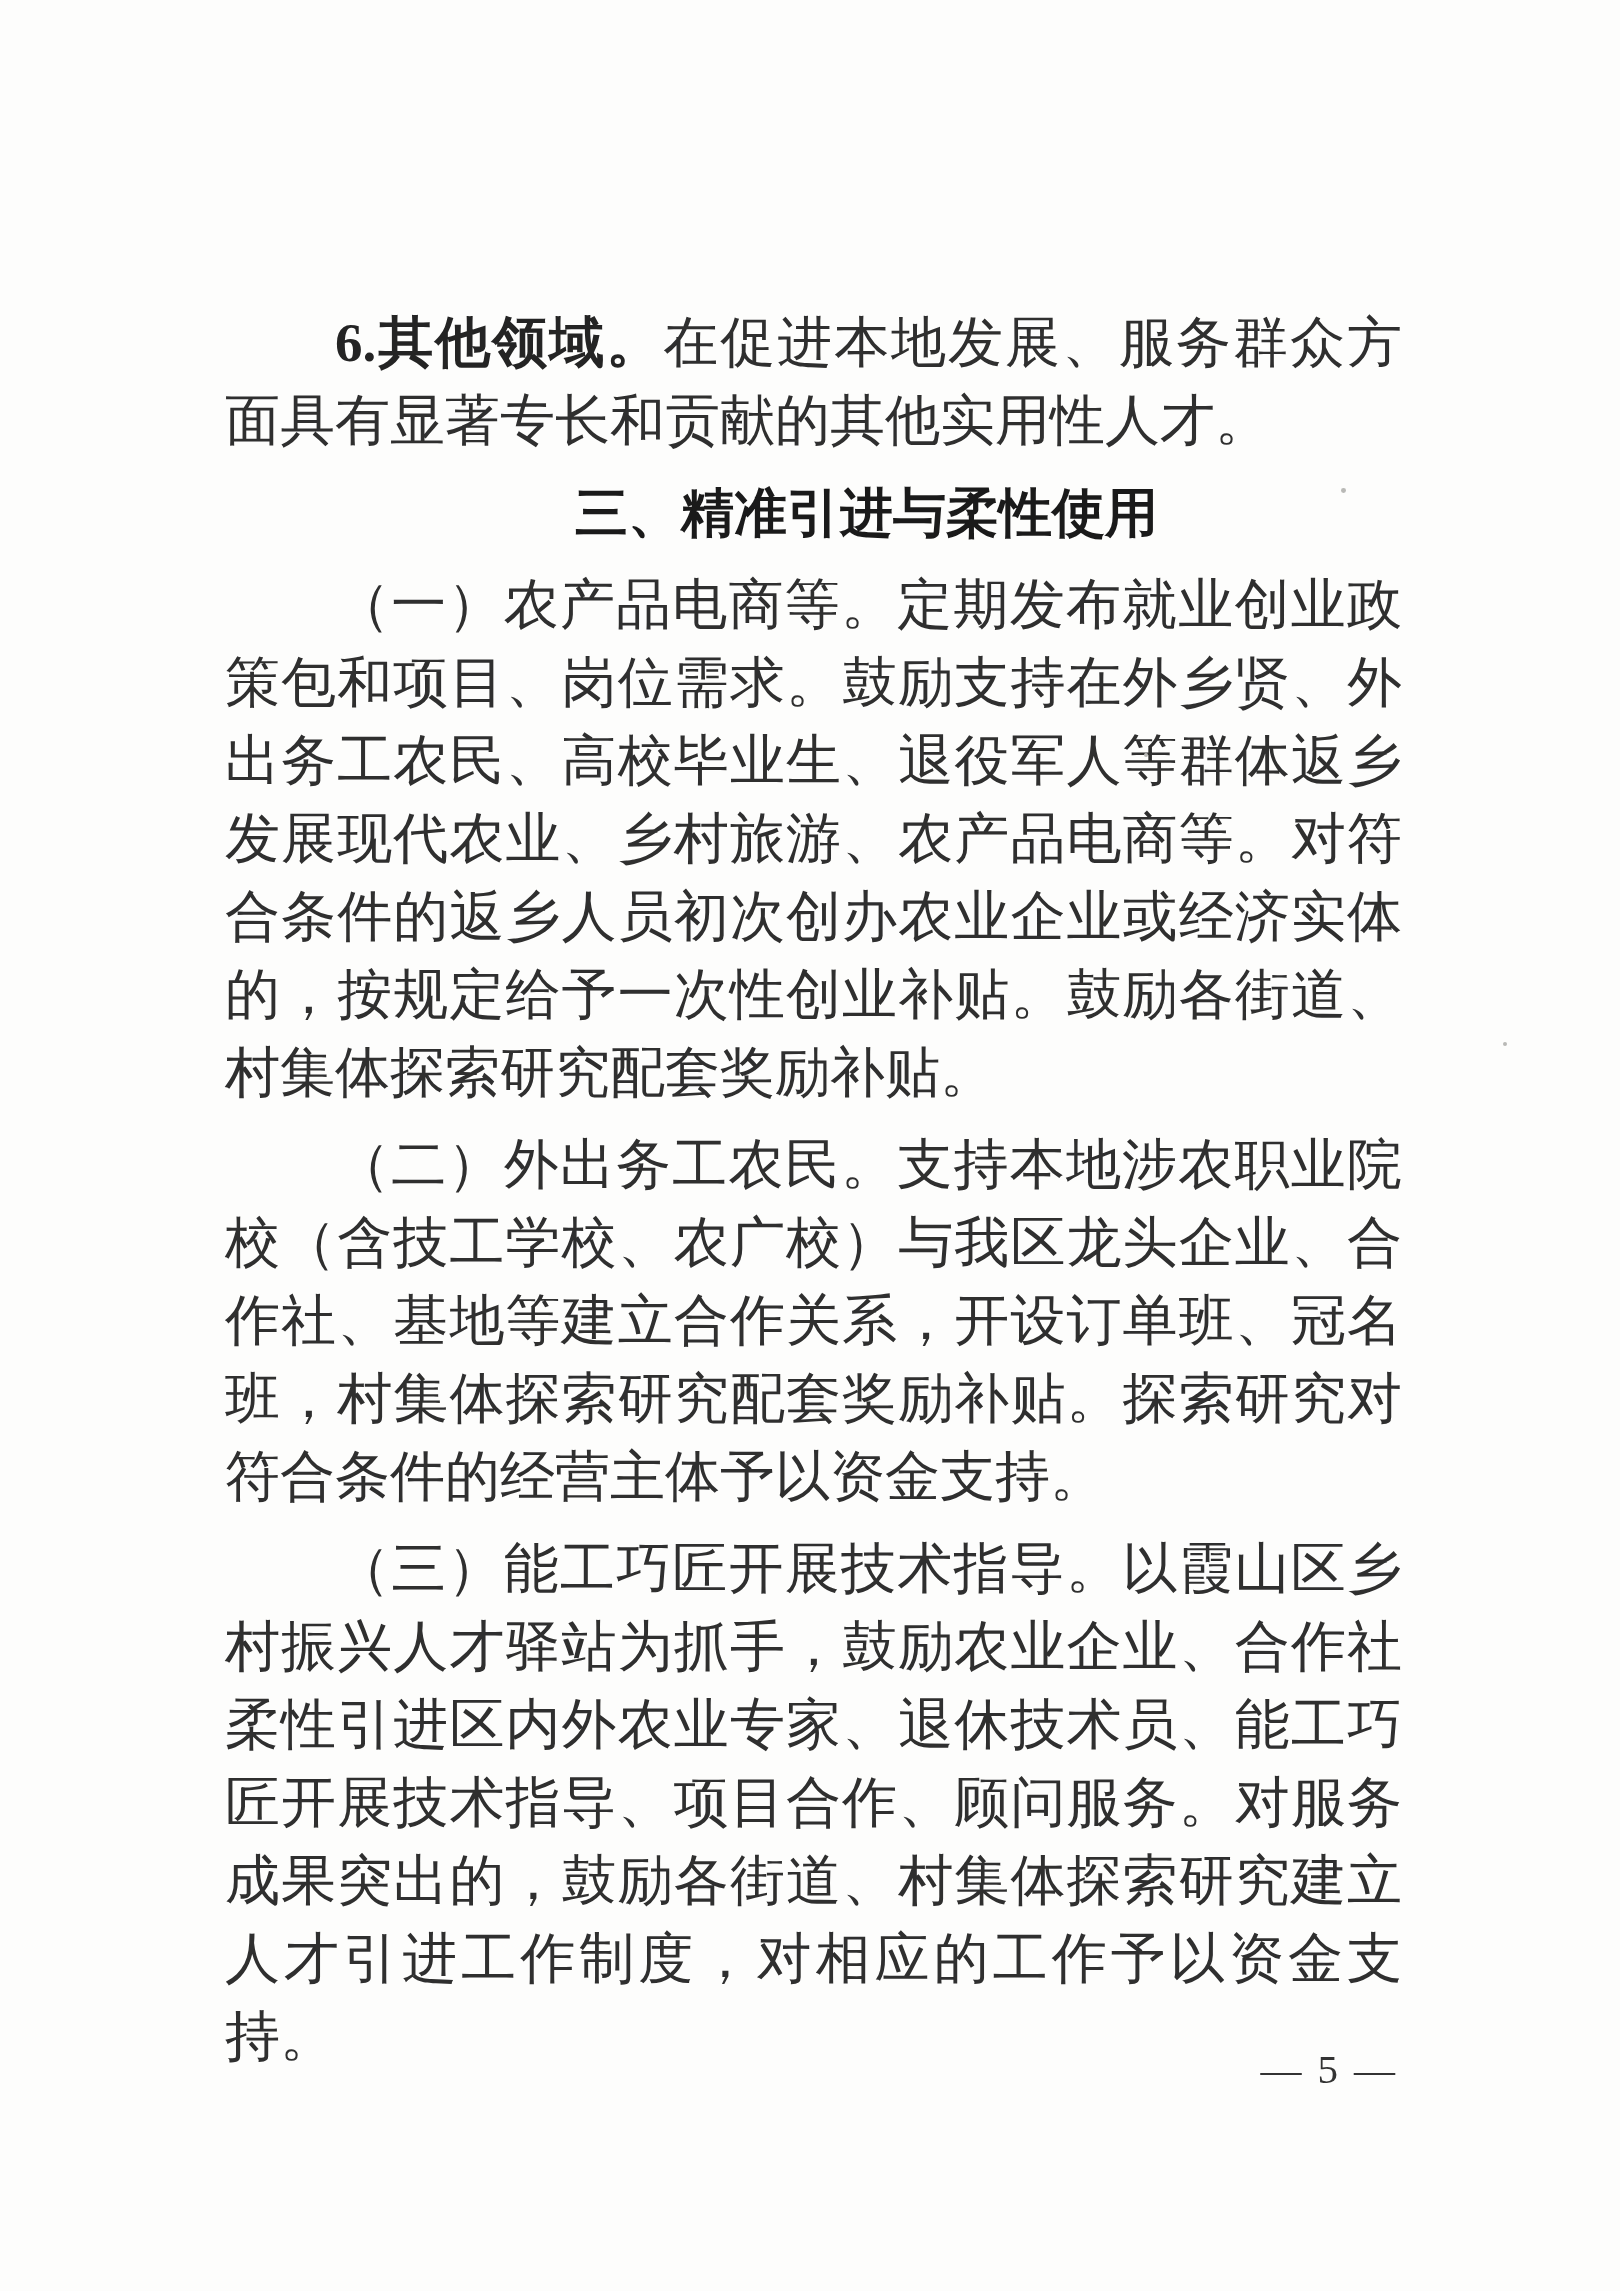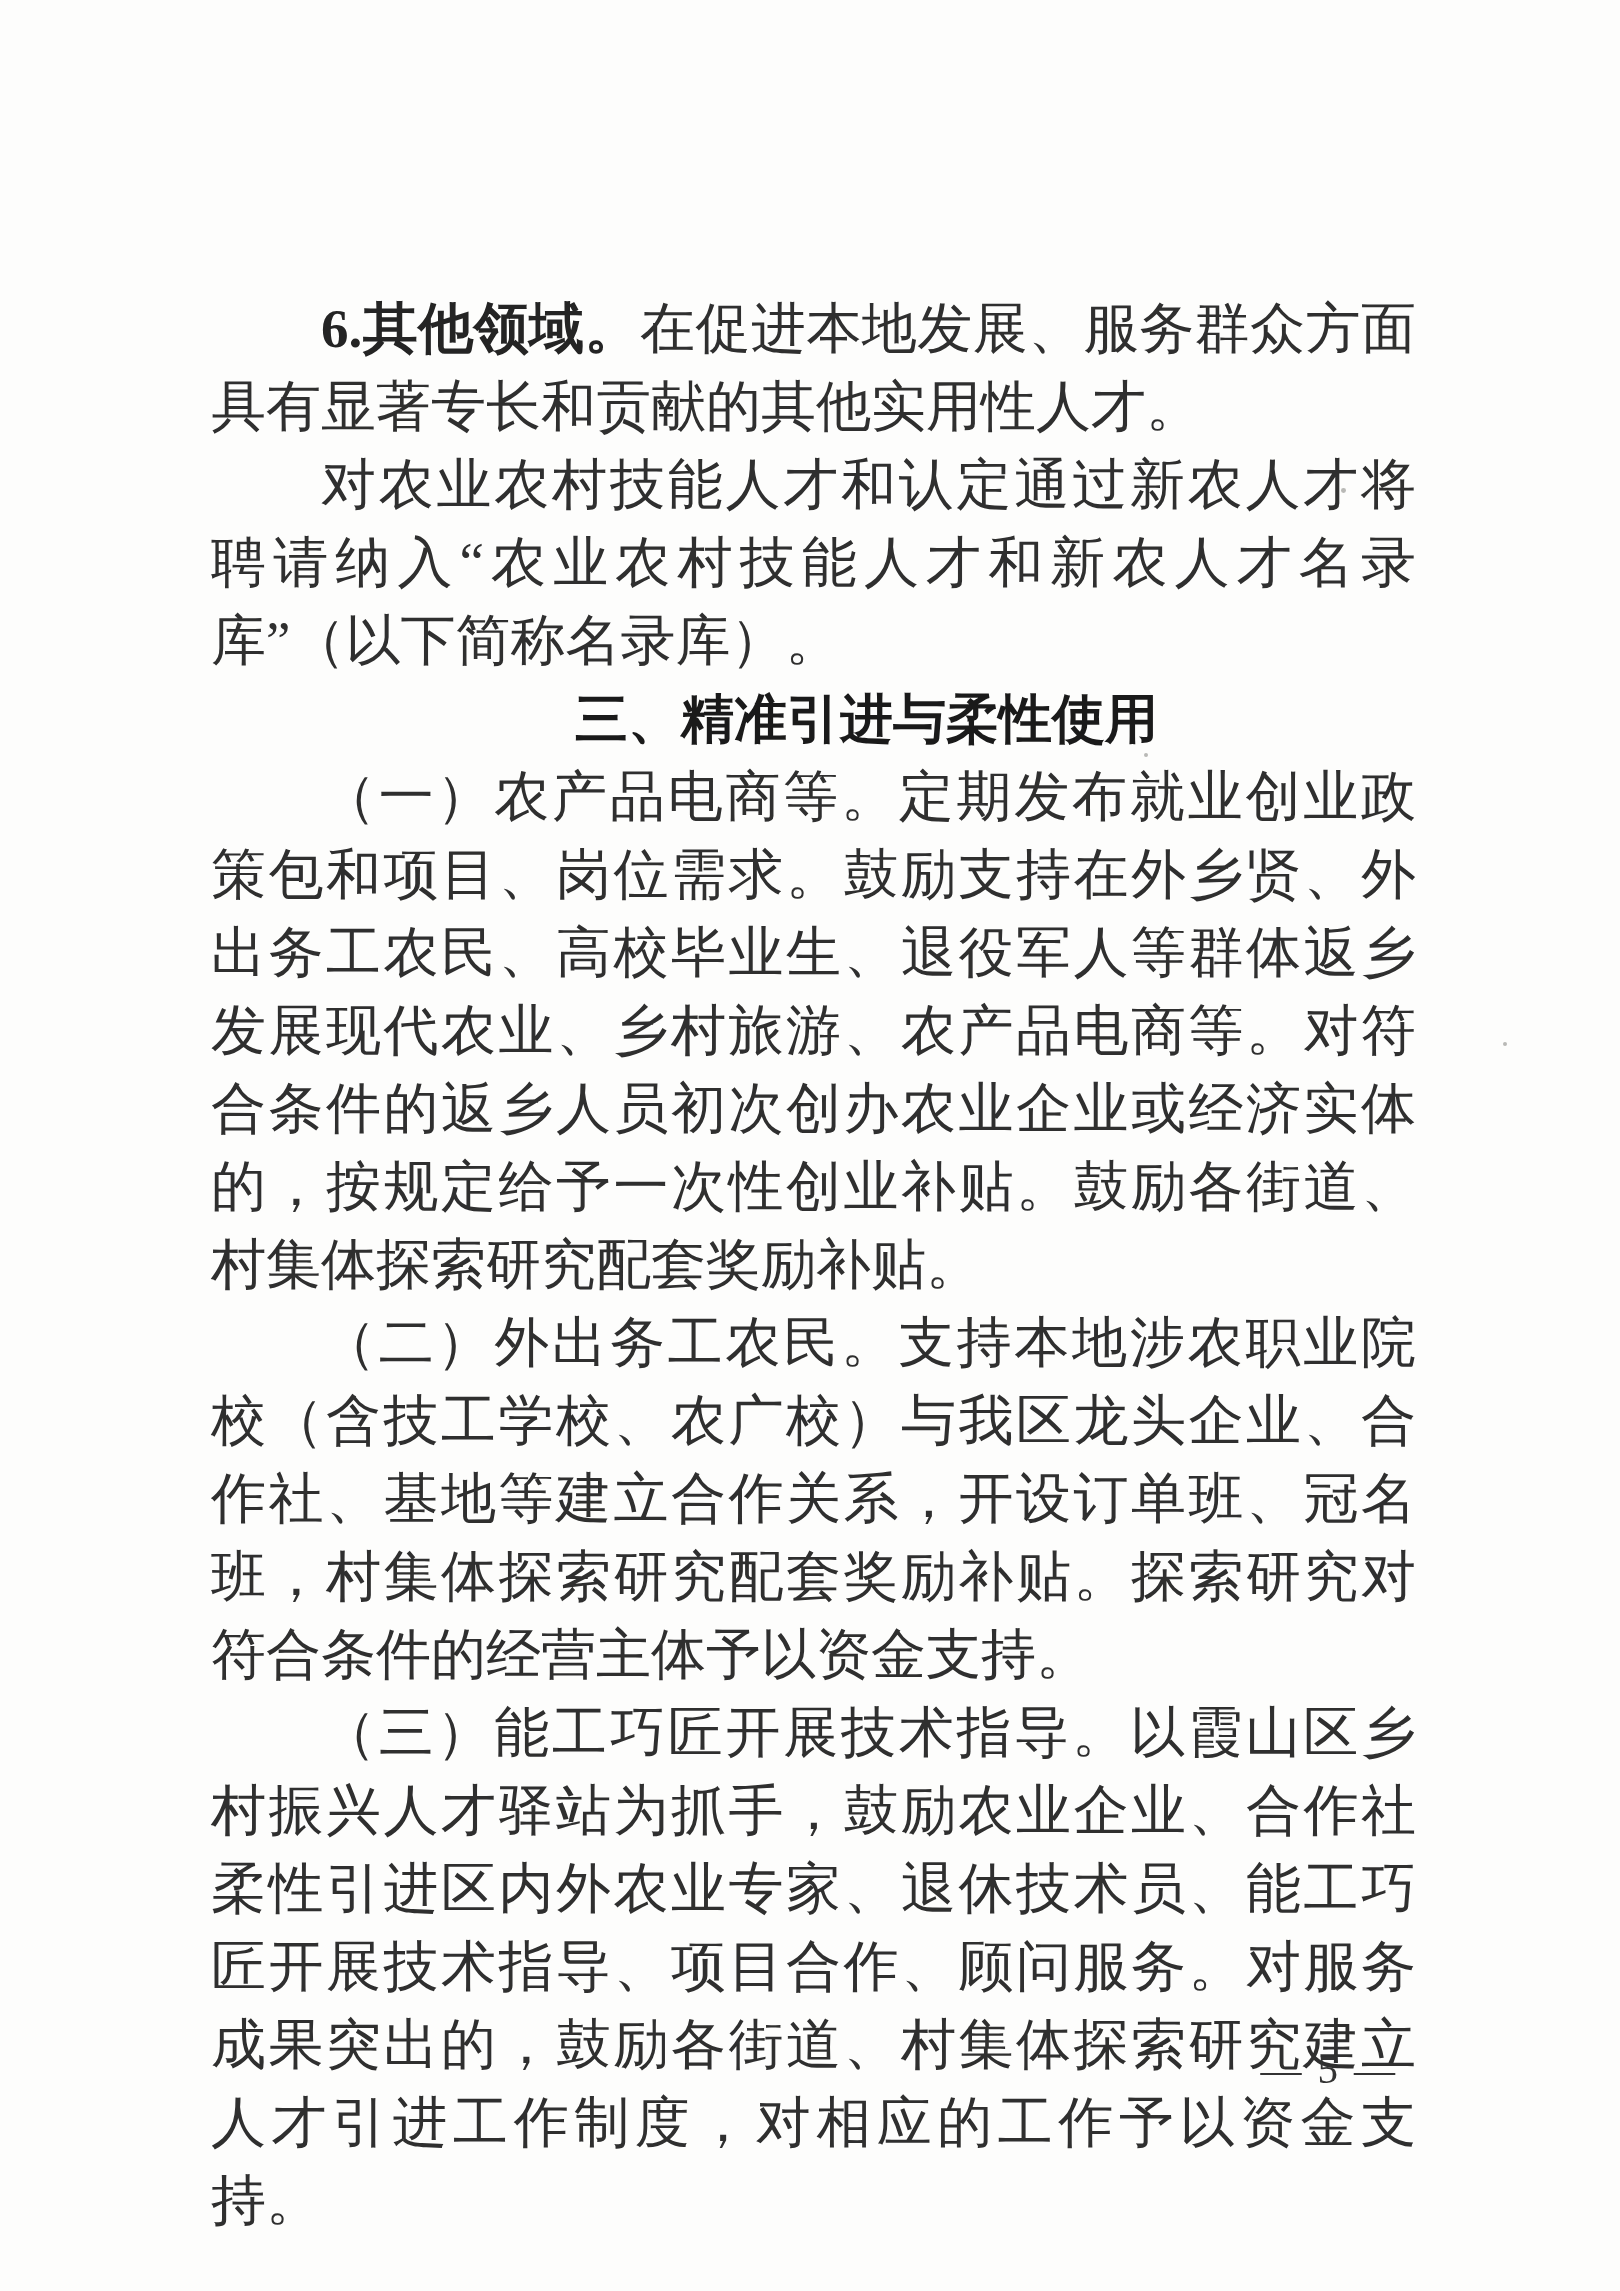"6.其他领域。在促进本地发展、服务群众方面具有显著专长和贡献的其他实用性人才。" .para { margin: 0 -> 14px }
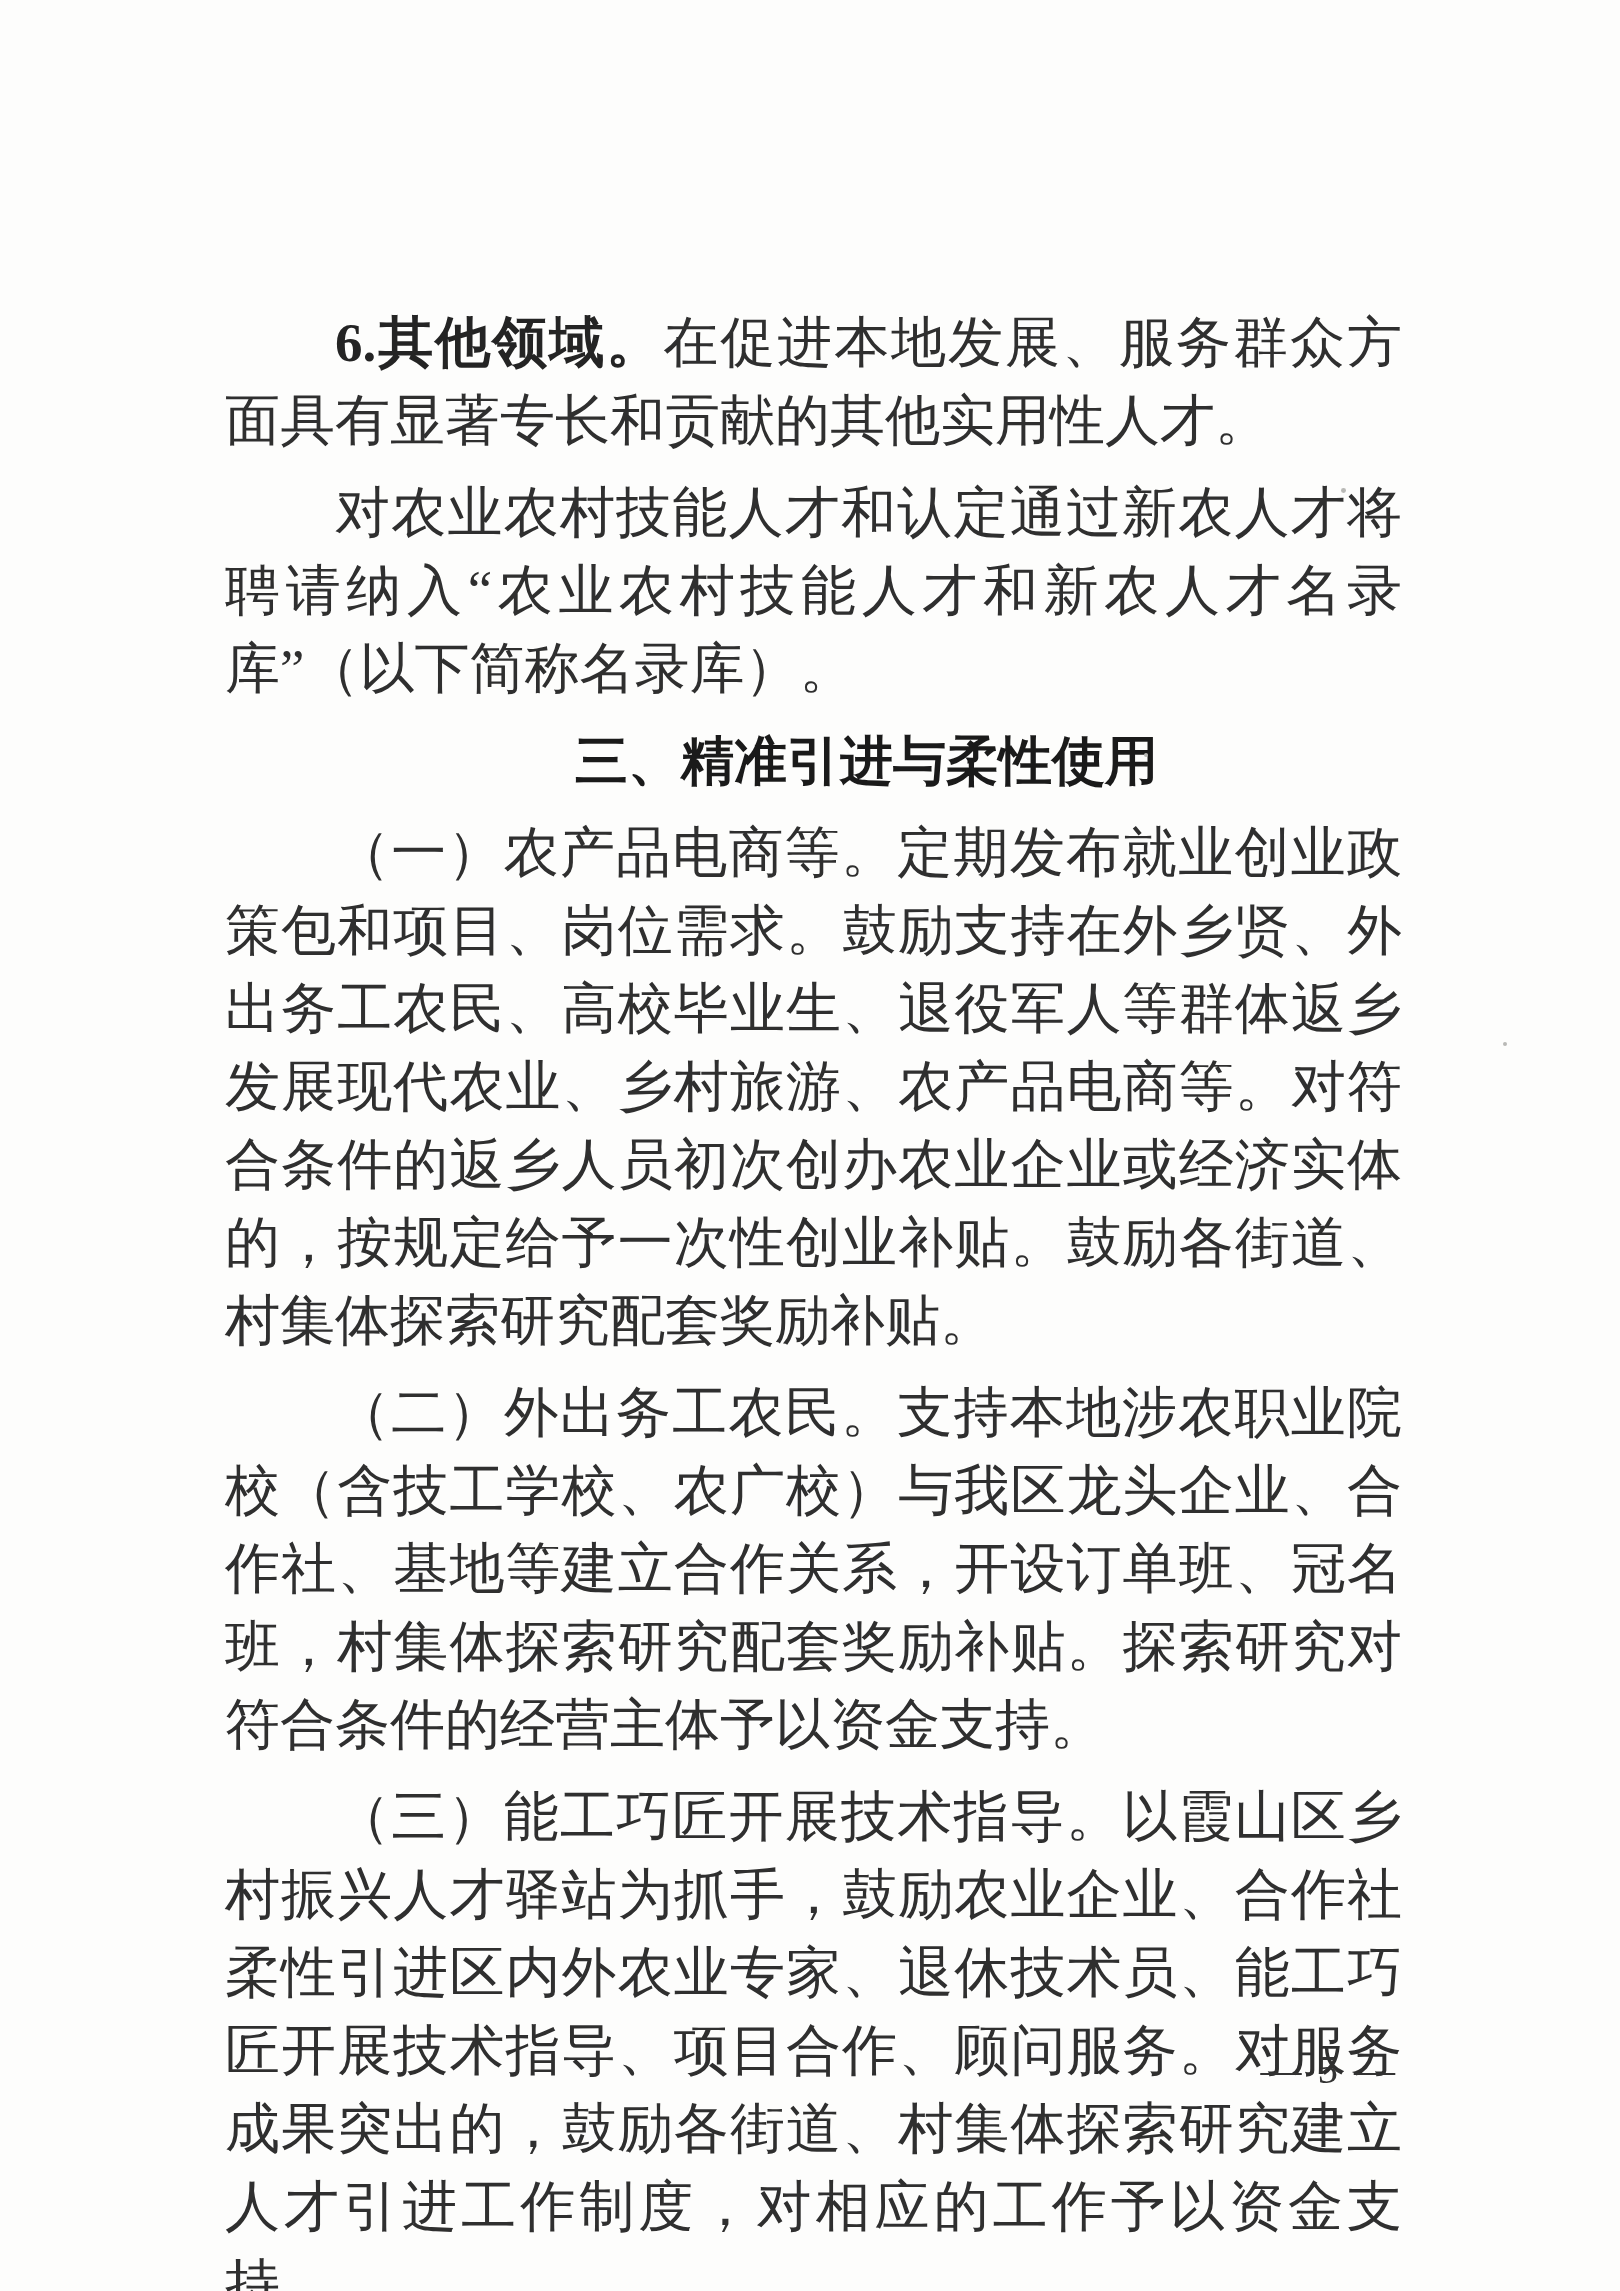"对农业农村技能人才和认定通过新农人才将聘请纳入“农业农村技能人才和新农人才名录库" p.para { html: <p><span>对农业农村技能人才和认定通过新农人才将聘请纳入“农业农村技能人才和新农人才名录库”（以下简称名录库）。</span></p> -> none }
